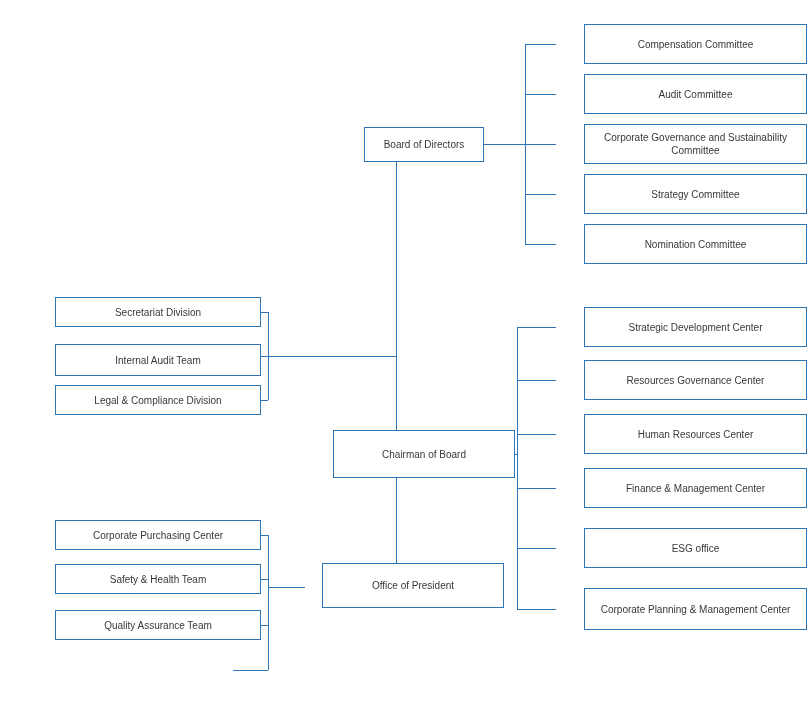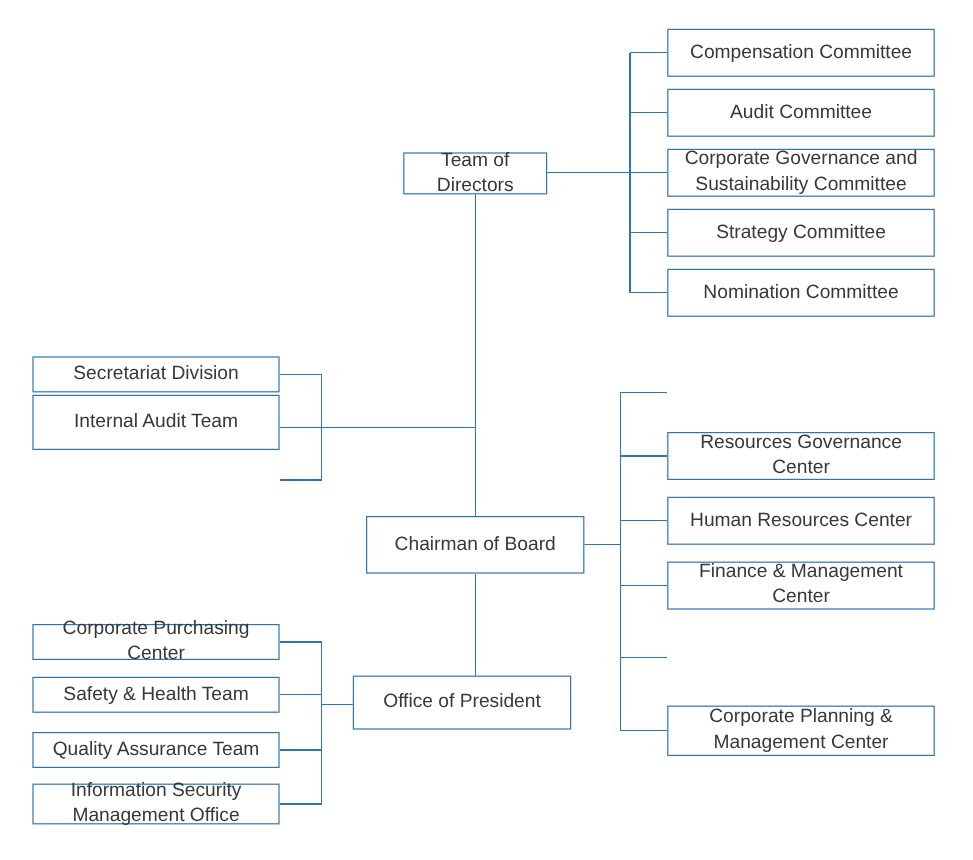"Compensation Committee" .box { font-size: 16px -> 10px; margin-left: none -> 28px }
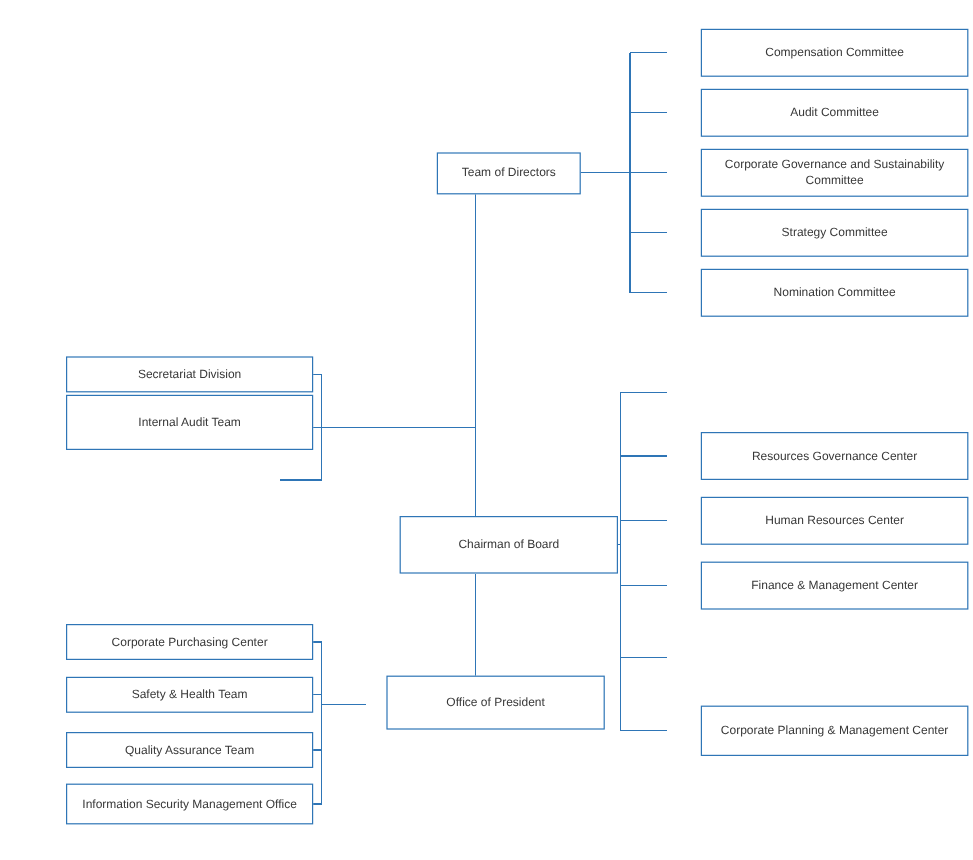"Team of Directors" span { text: Team -> Board }
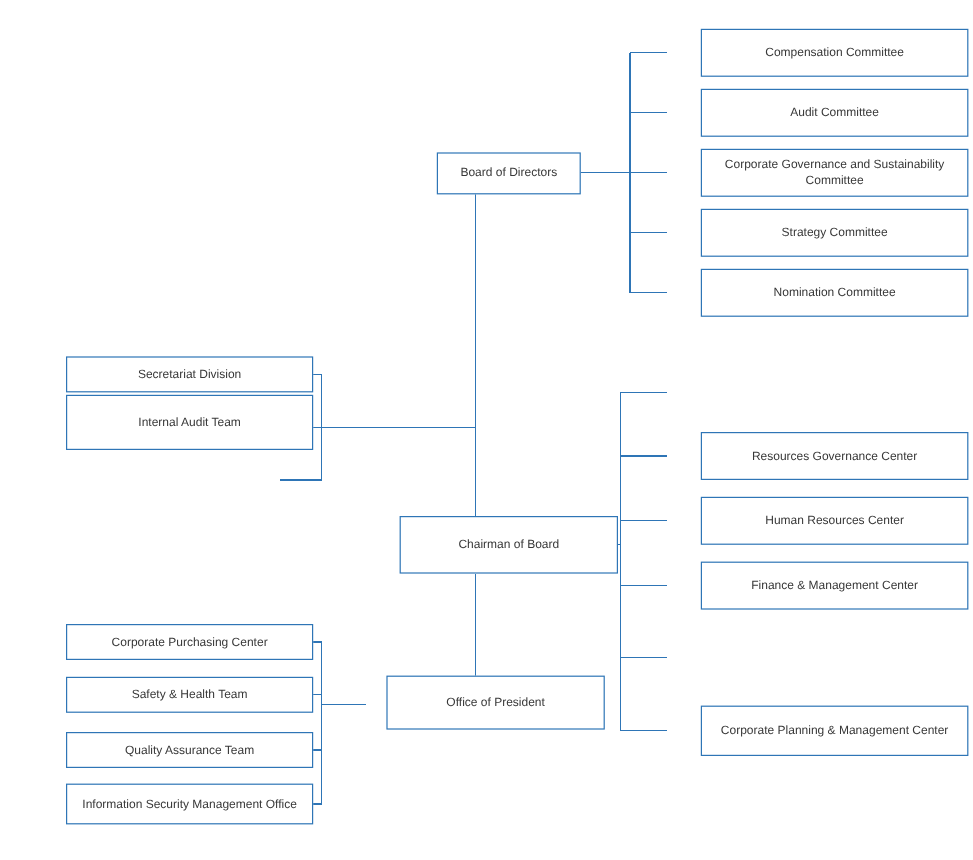"Strategic Development Center" div.box { html: none -> <div> <span>Strategic Development Center</span> </div> }
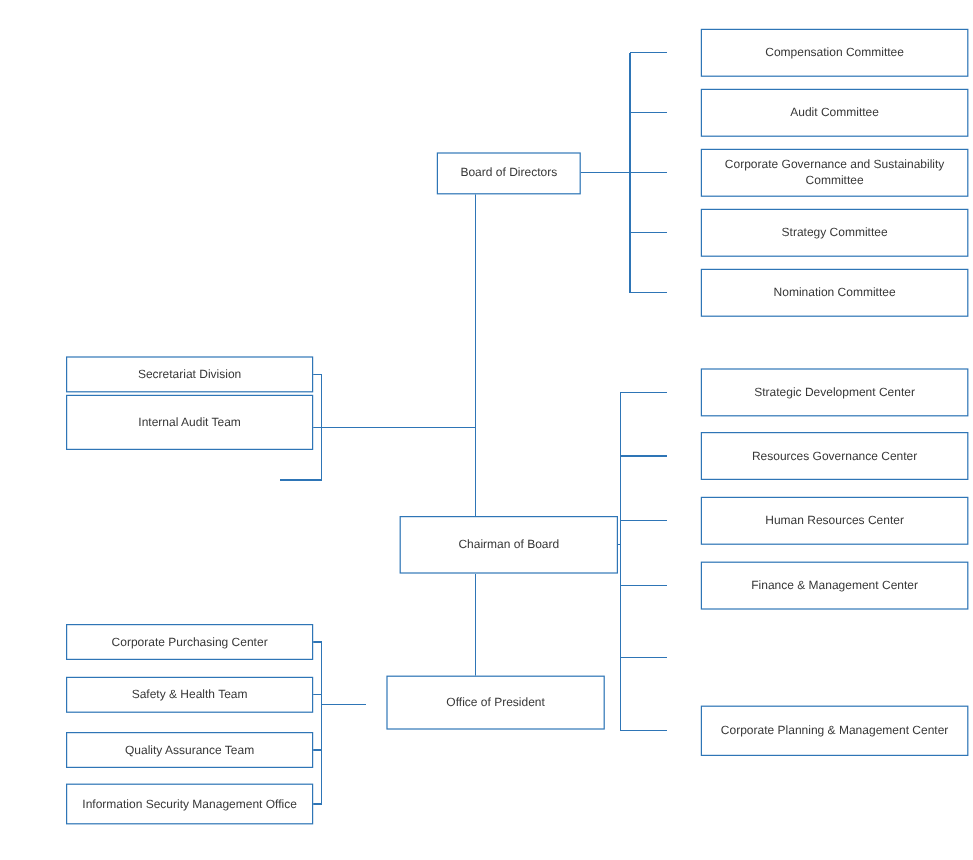"Internal Audit Team" div.box { height: 46px -> 32px; top: 329px -> 344px }
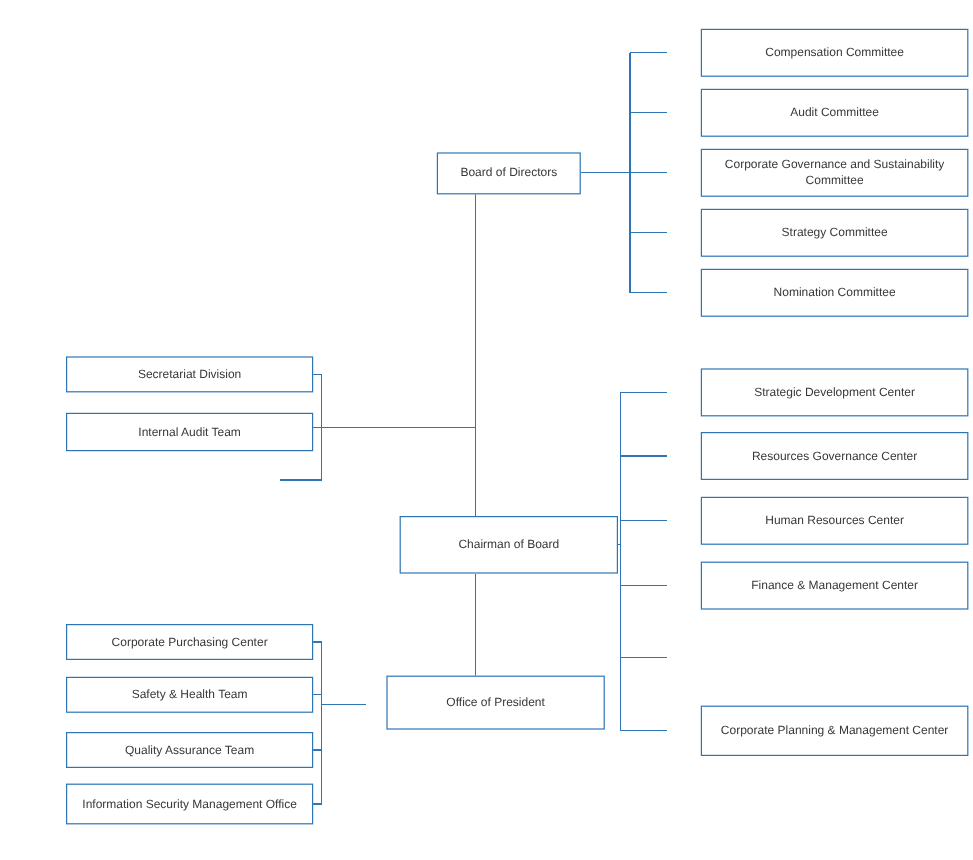"Legal & Compliance Division" div.box { html: none -> <div> <span>Legal &amp; Compliance Division</span> </div> }
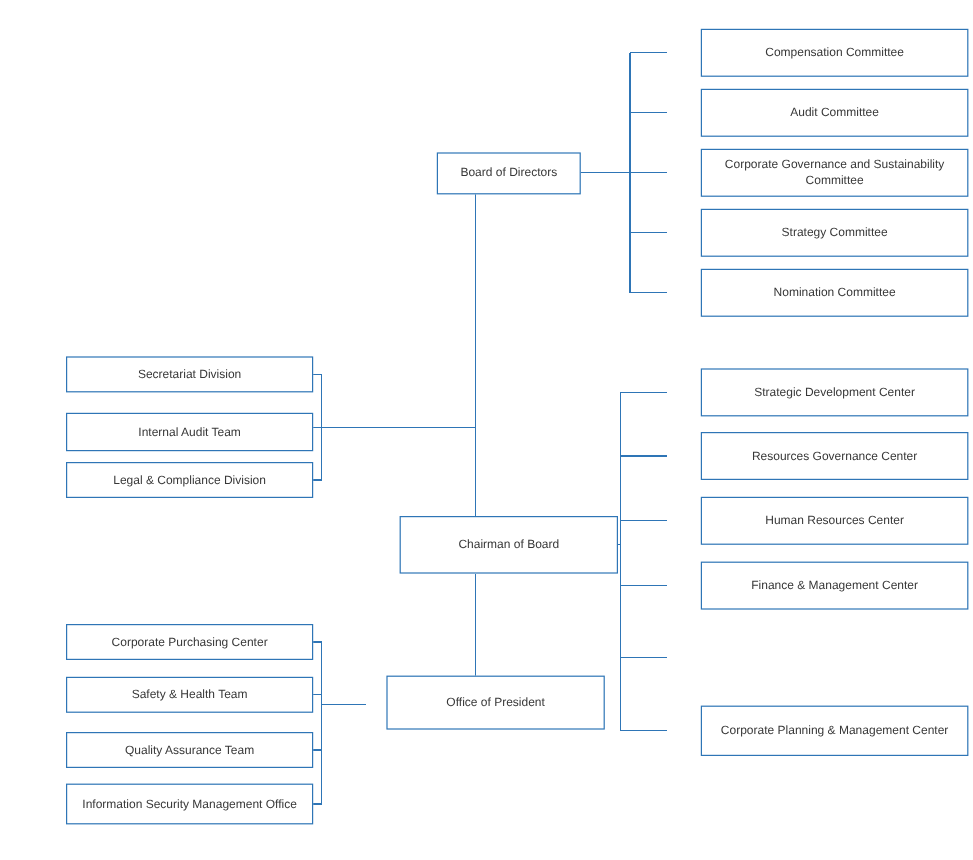"ESG office" div.box { html: none -> <div> <span>ESG office</span> </div> }
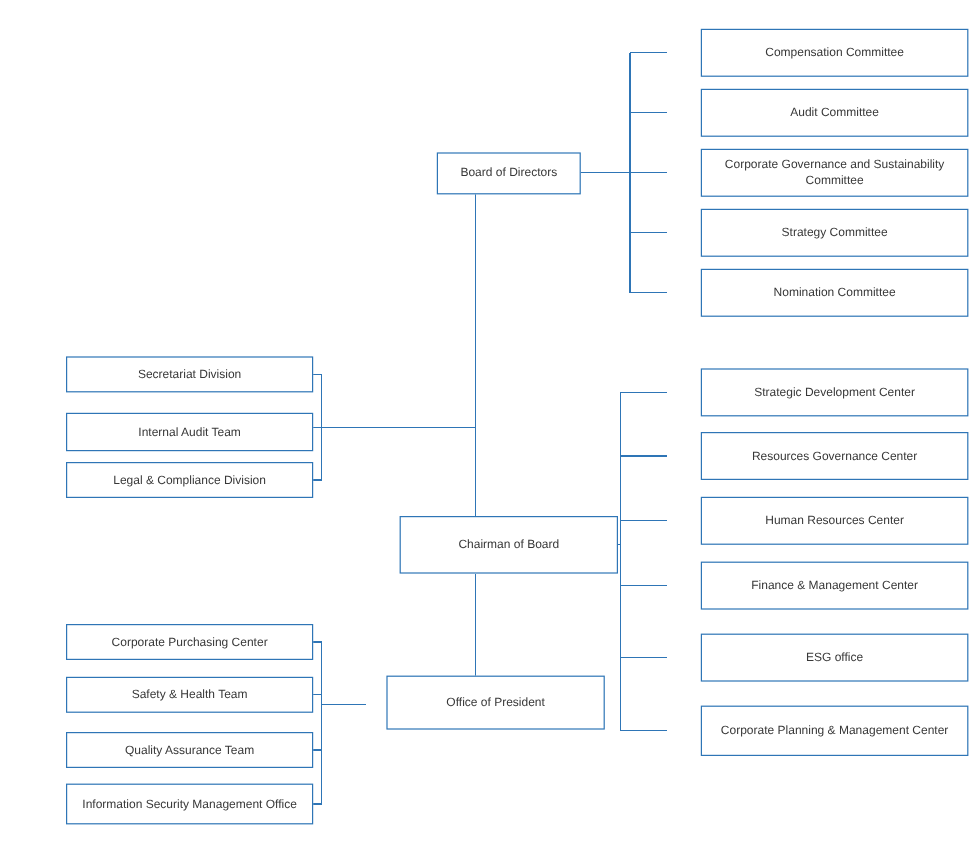"Information Security Management Office" div.box { html: <div> <span>Information Security Management Office</span> </div> -> none }
